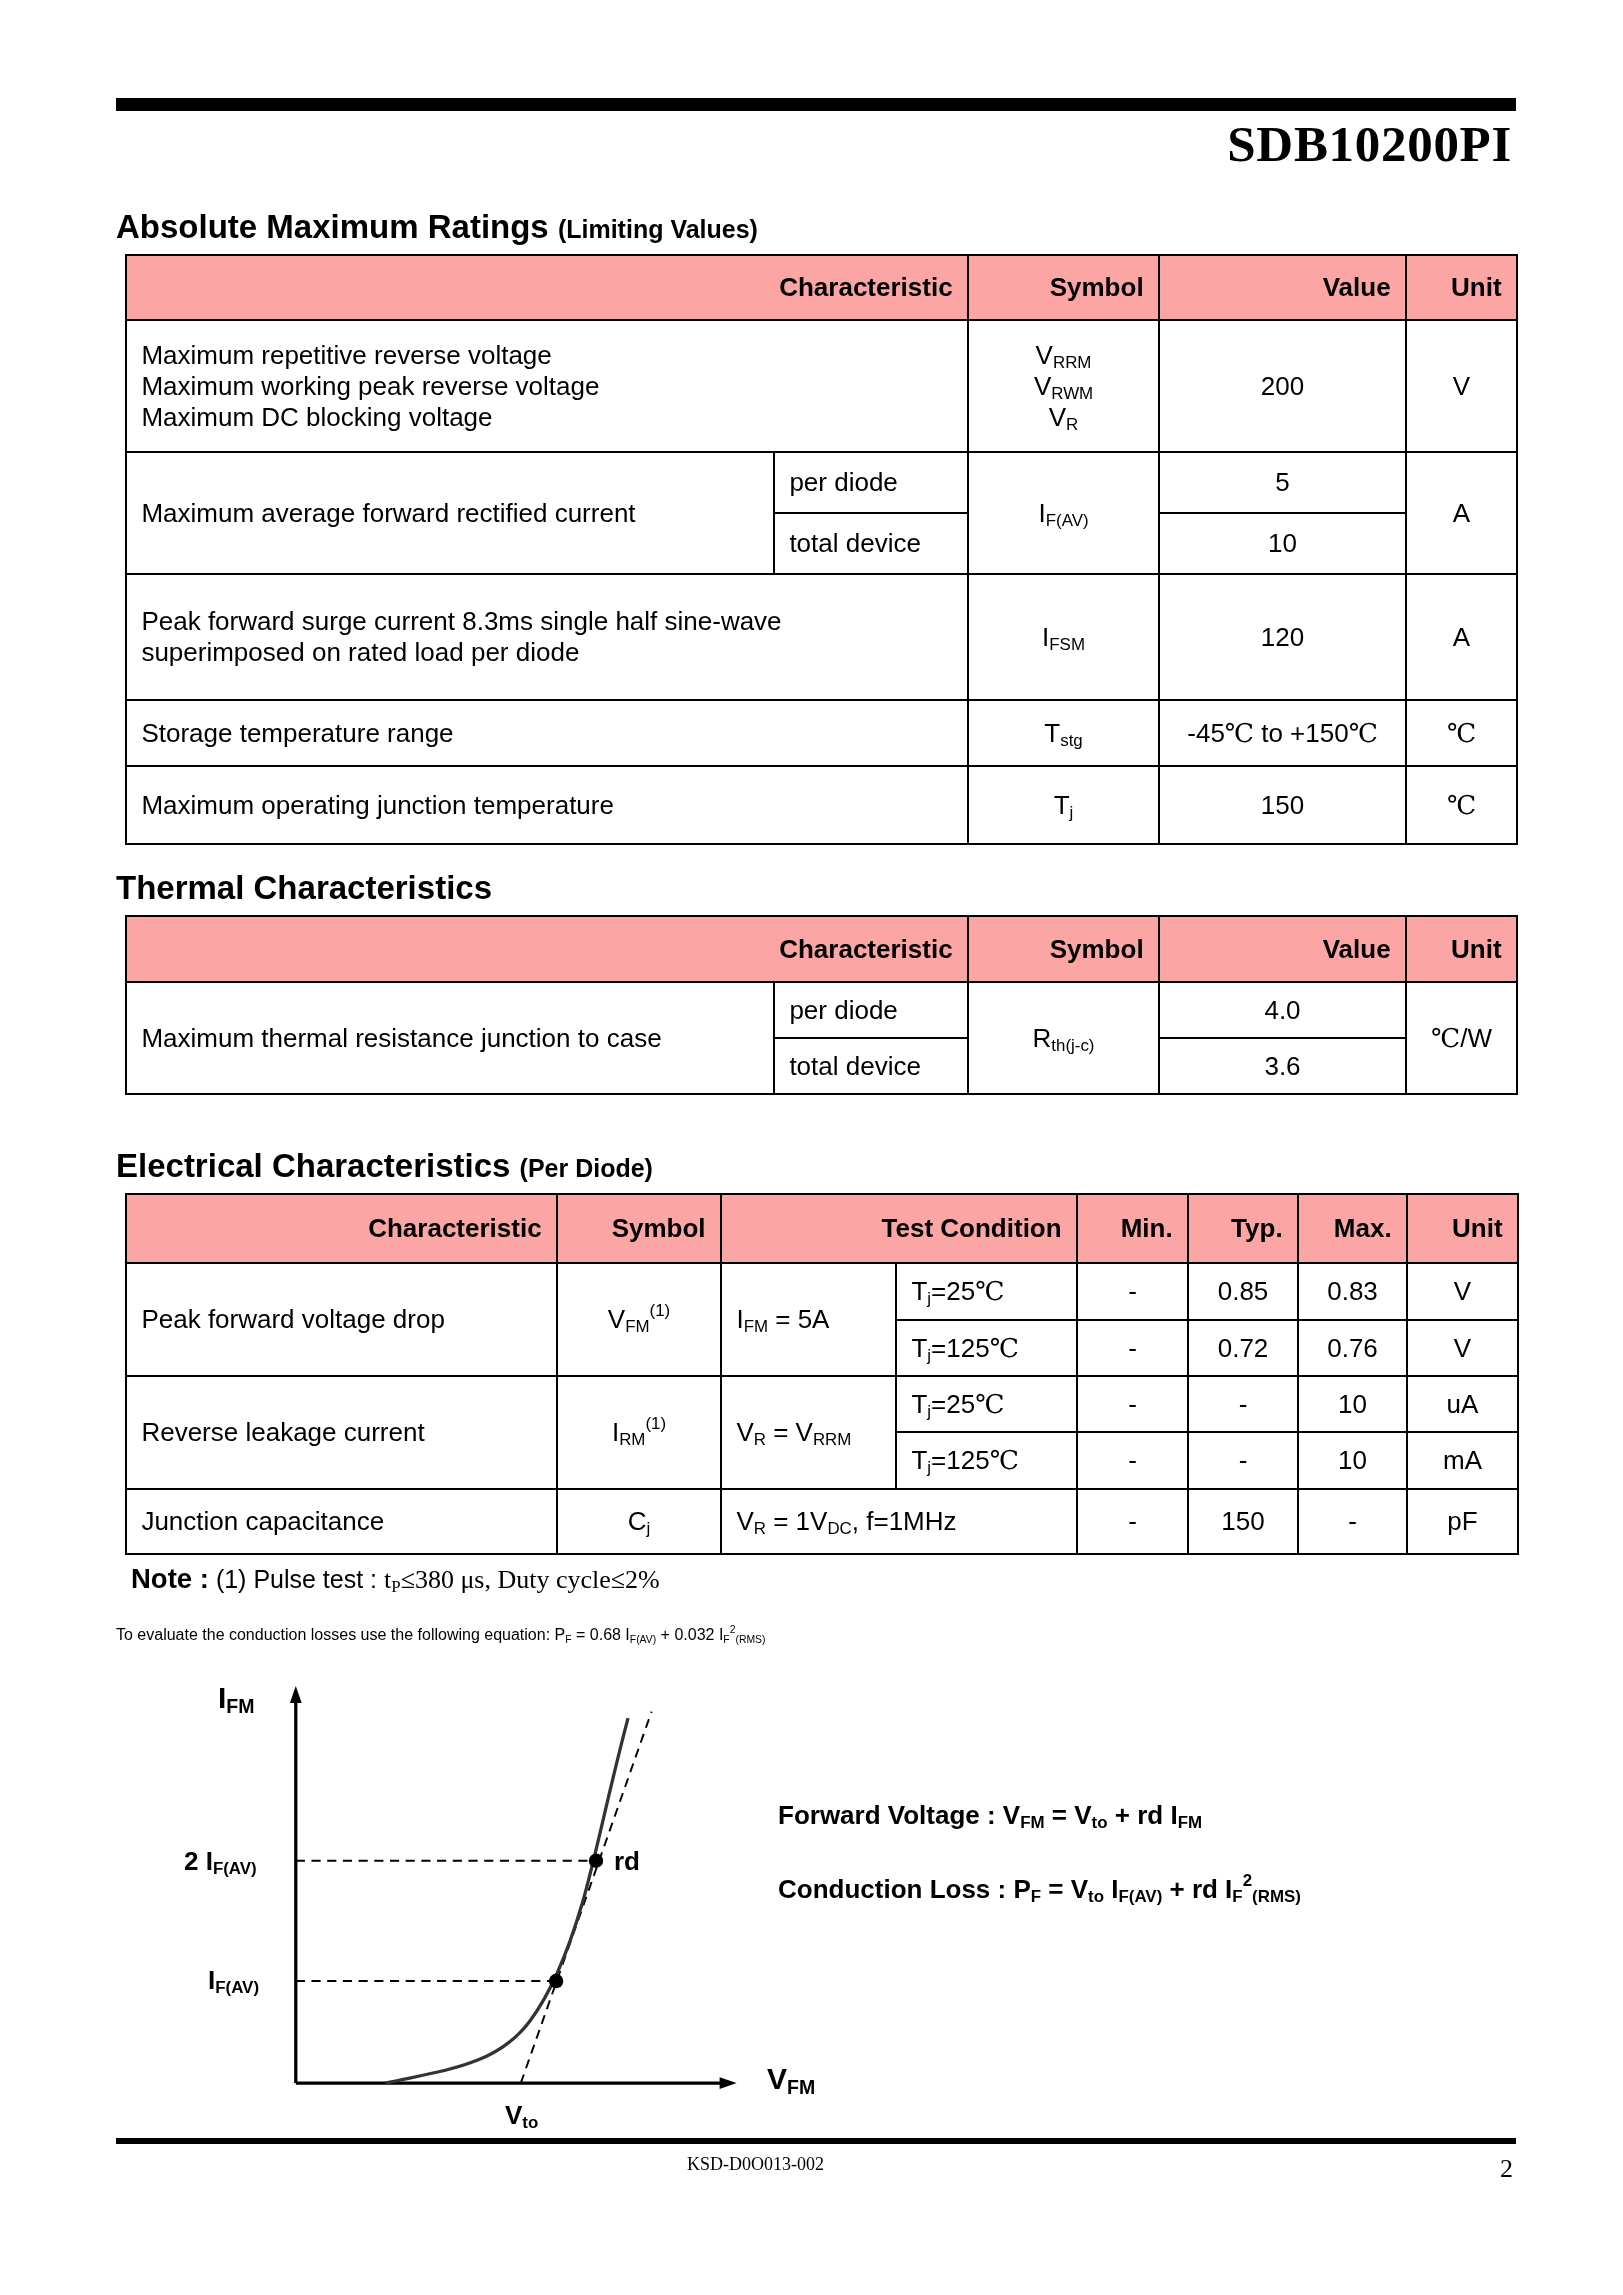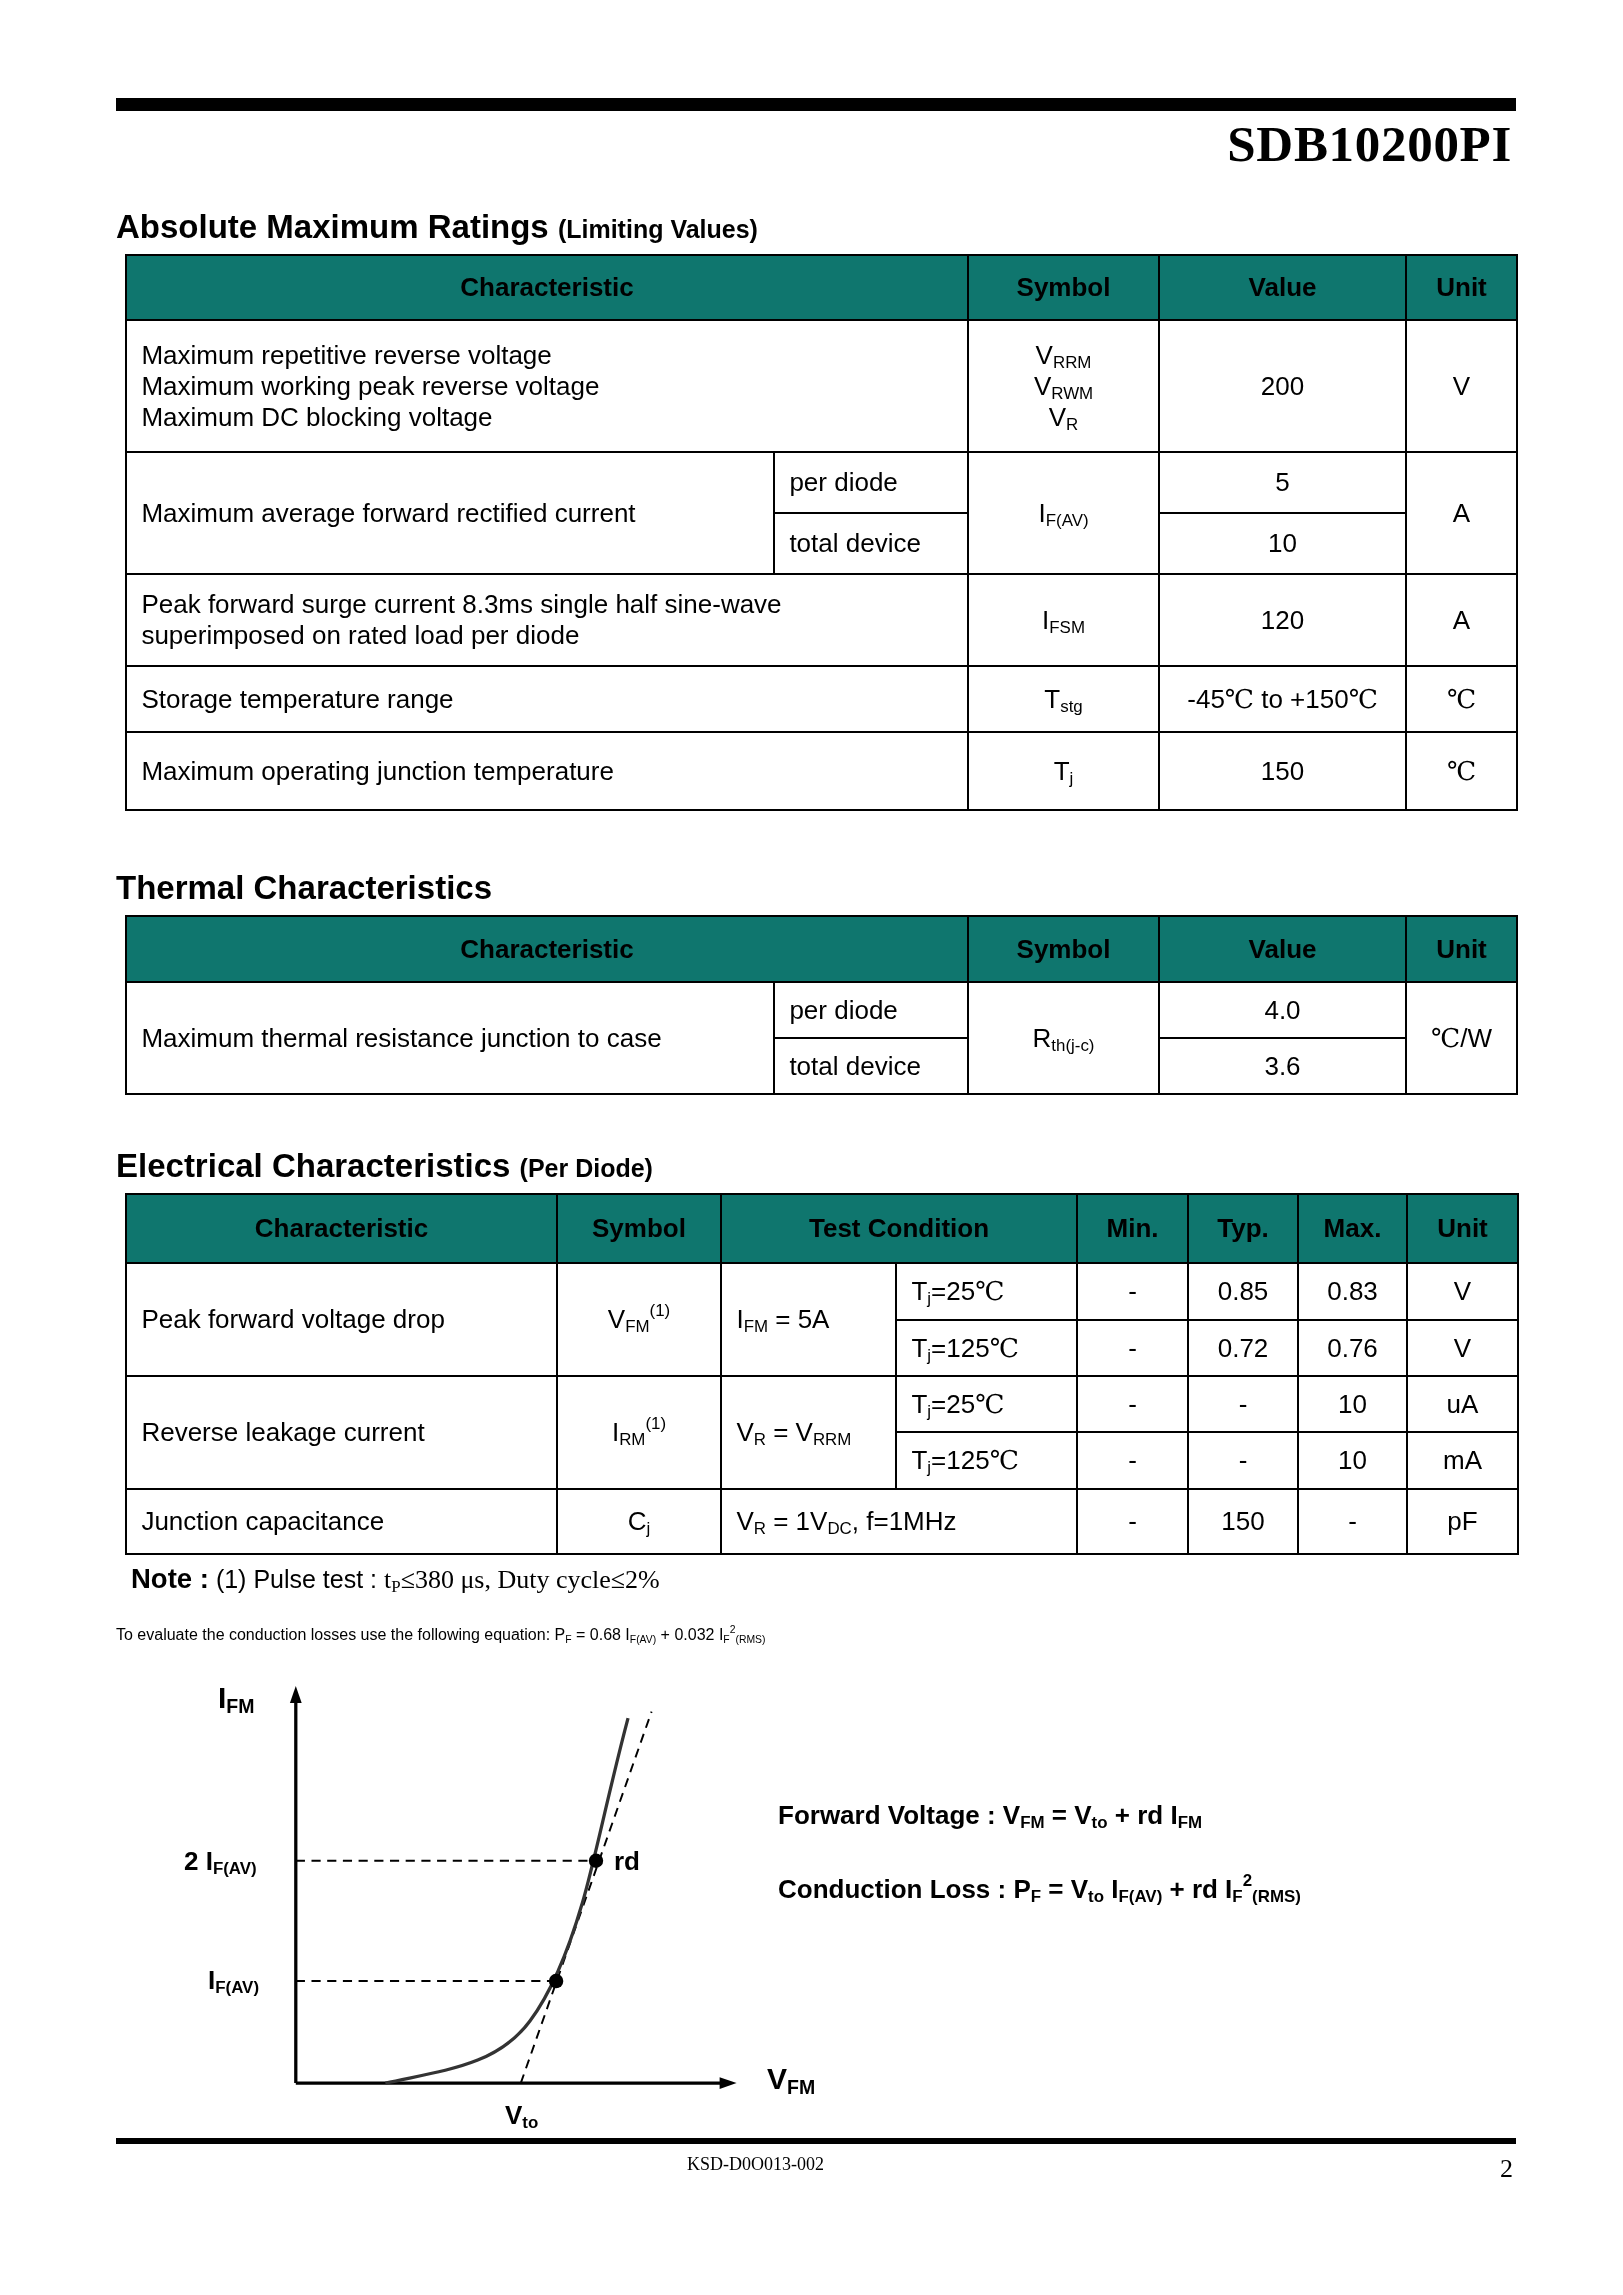"Characteristic" table.ds th { background: #0f766e -> #fca5a5; text-align: center -> right }
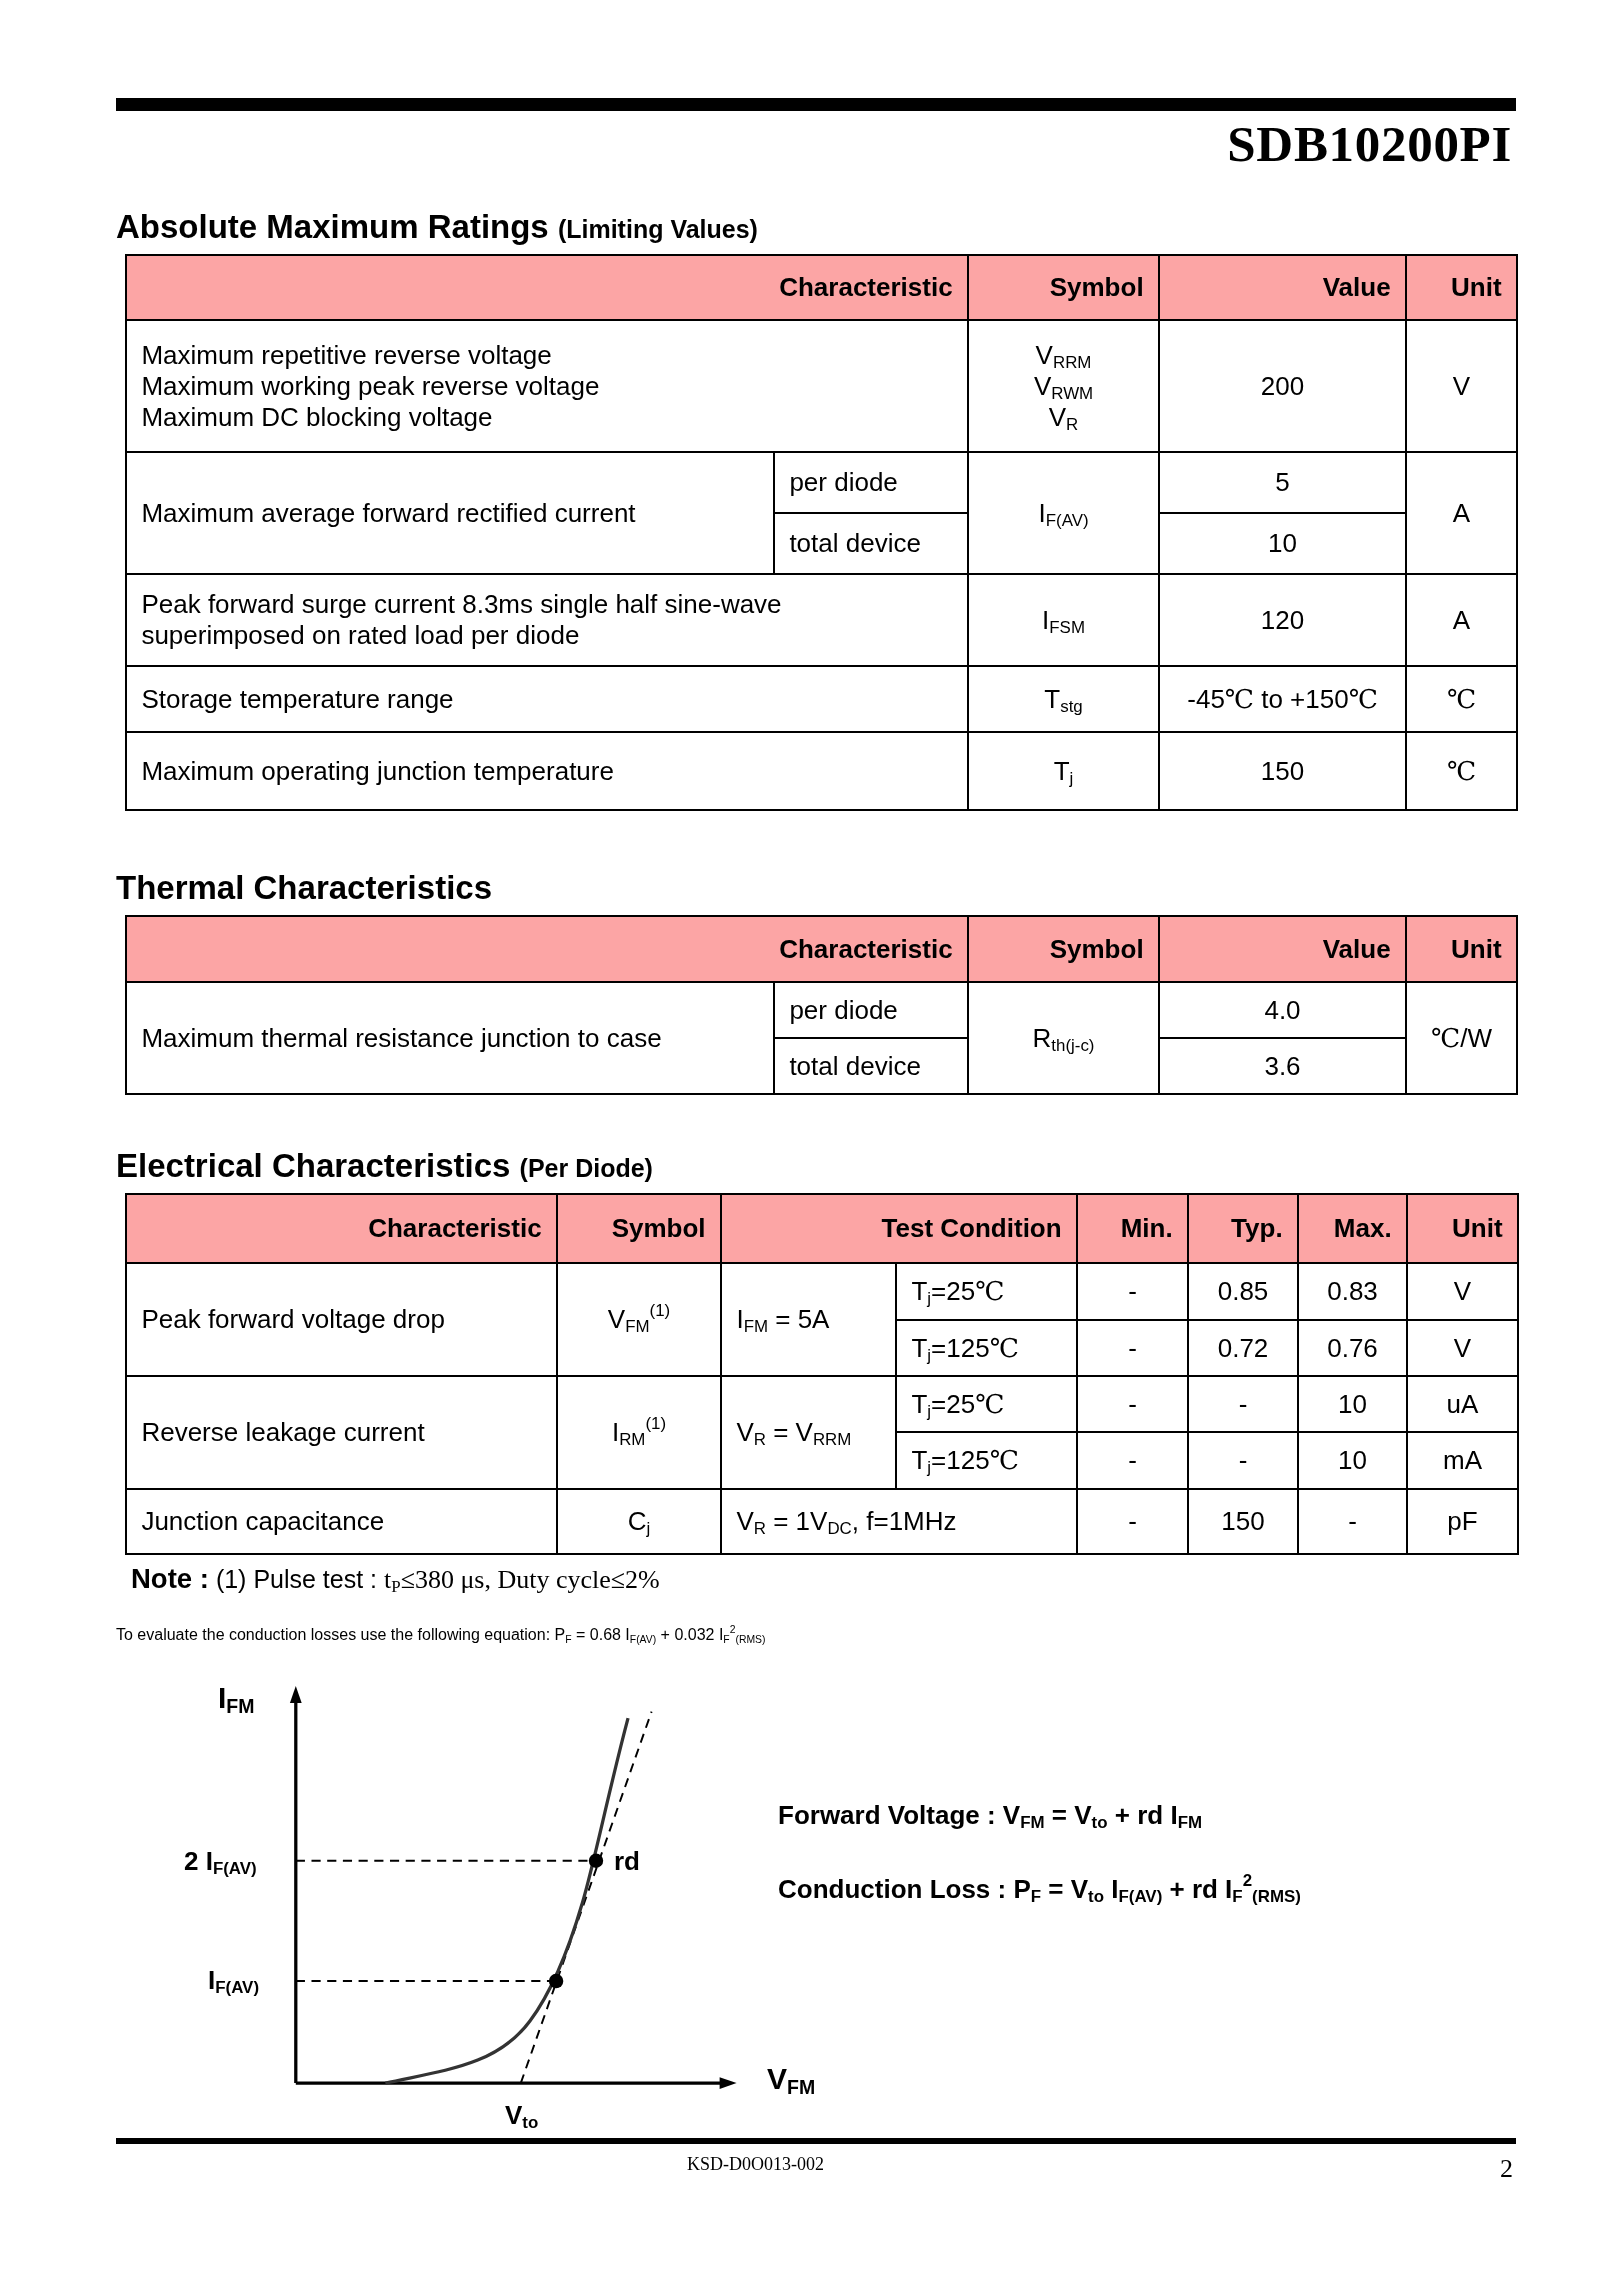"Peak forward surge current 8.3ms" tr { height: 92px -> 126px }
